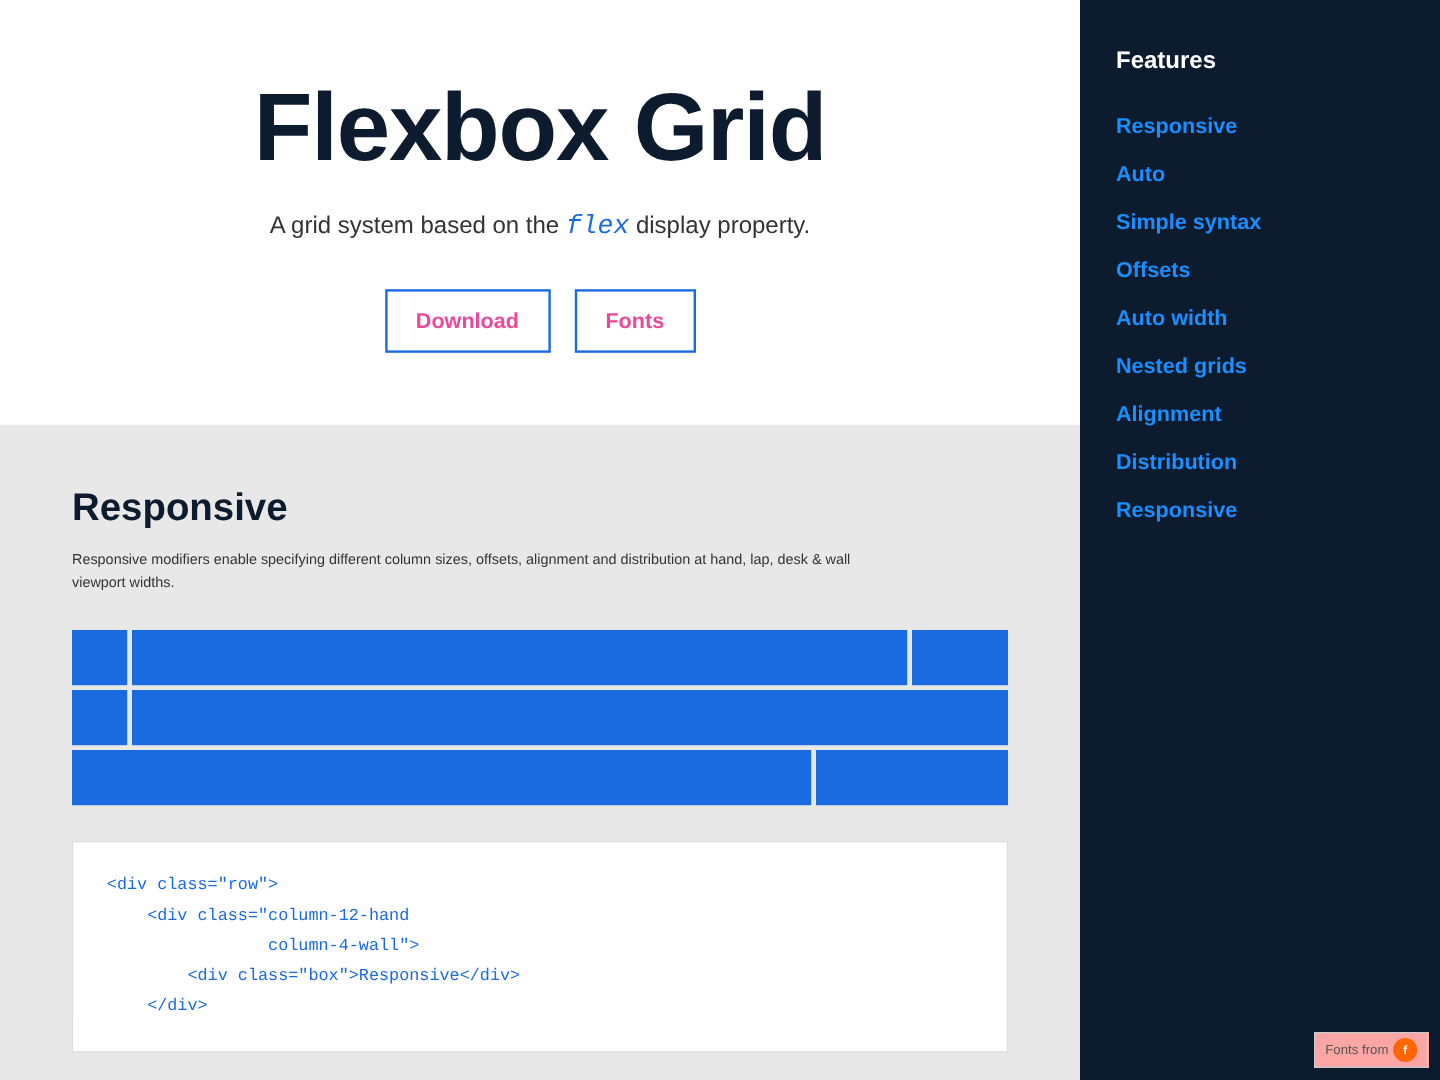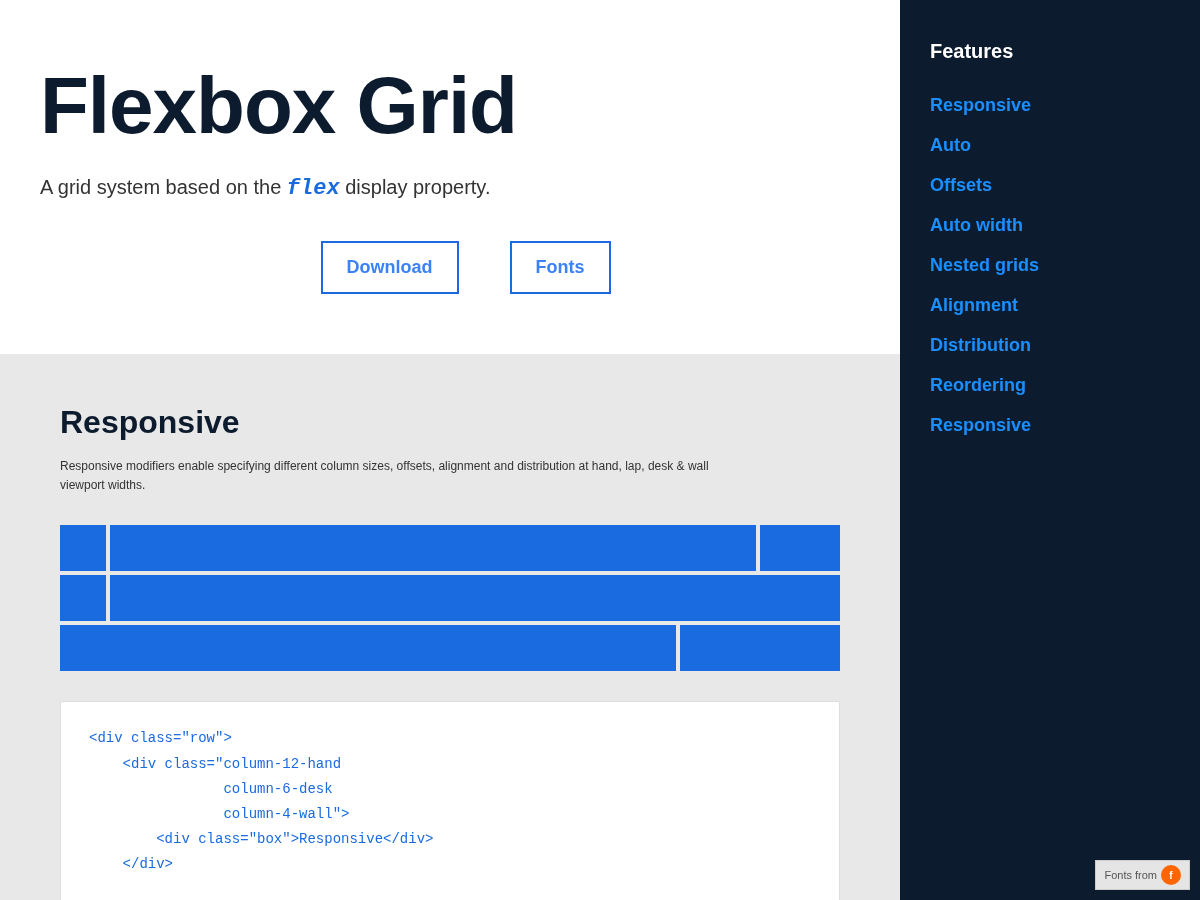"Flexbox Grid" .hero { text-align: left -> center }
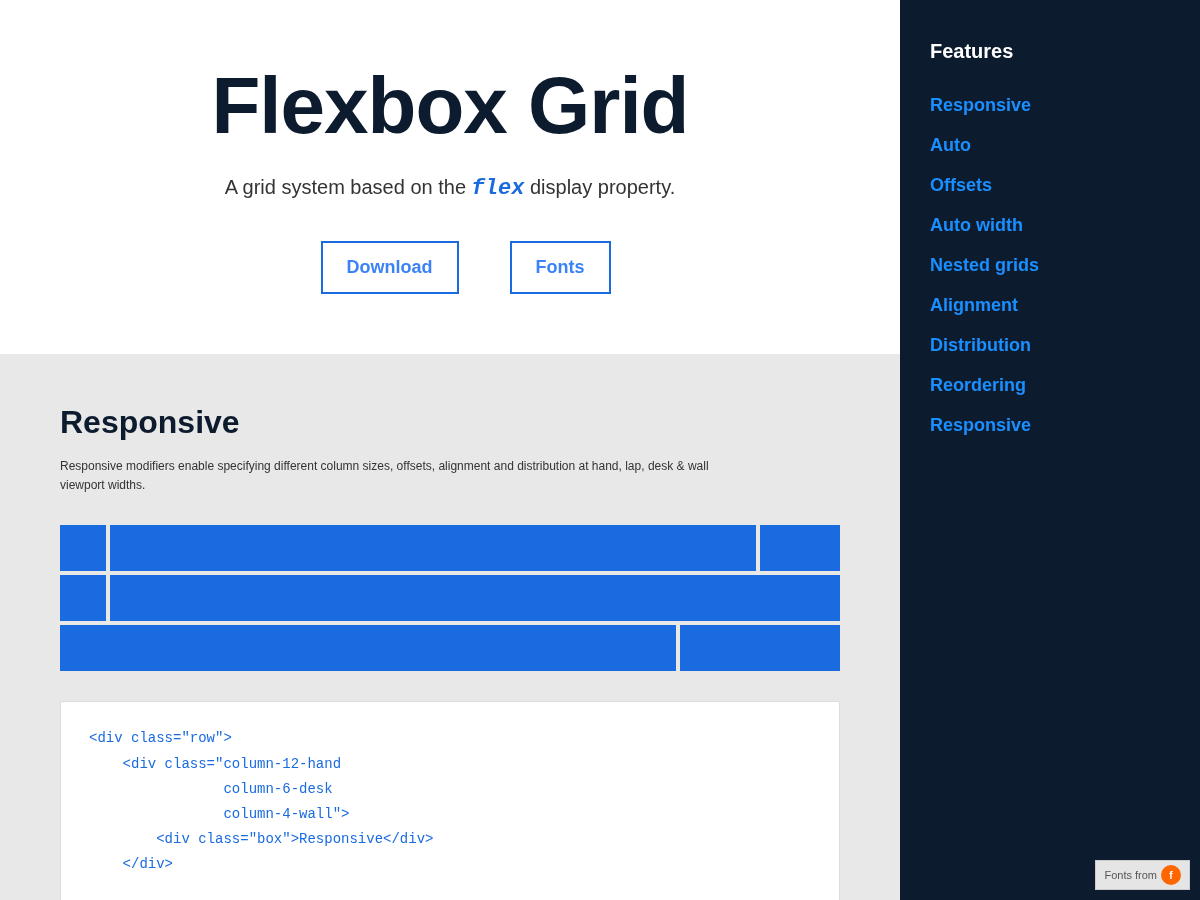"flex" .hero-subtitle .flex-keyword { font-weight: bold -> normal }
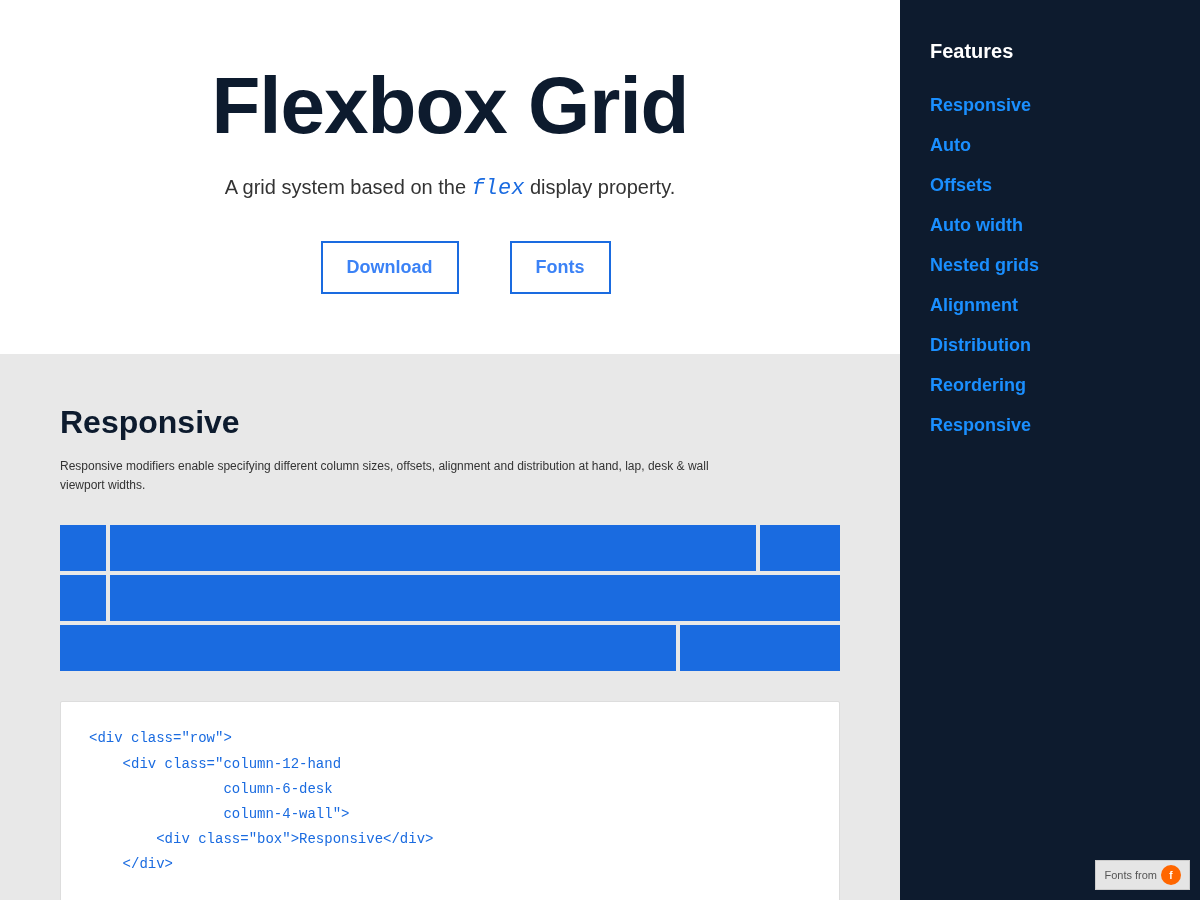"Simple syntax" li { html: none -> <li> <a>Simple syntax</a> </li> }
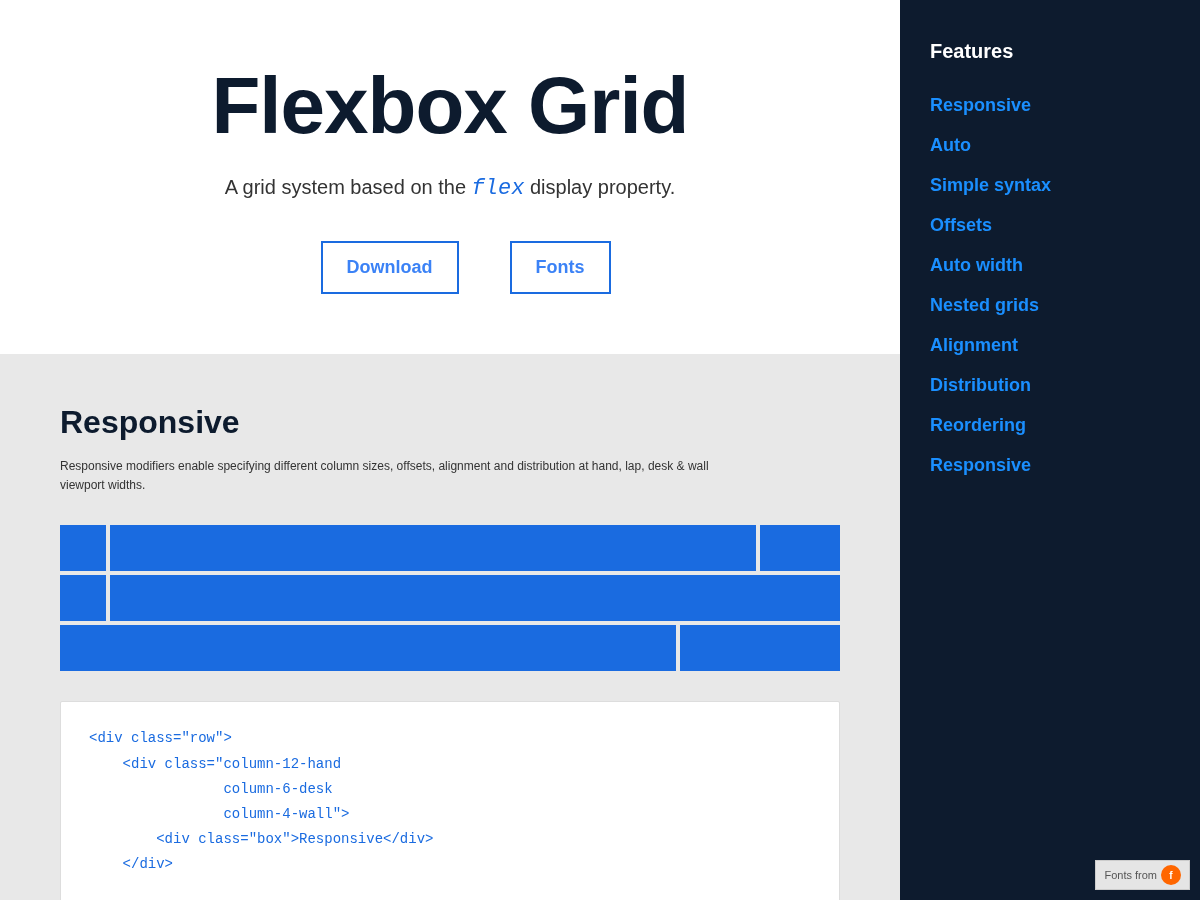"Download" .btn { color: #3b82f6 -> #ec4899; margin-left: 31px -> none }
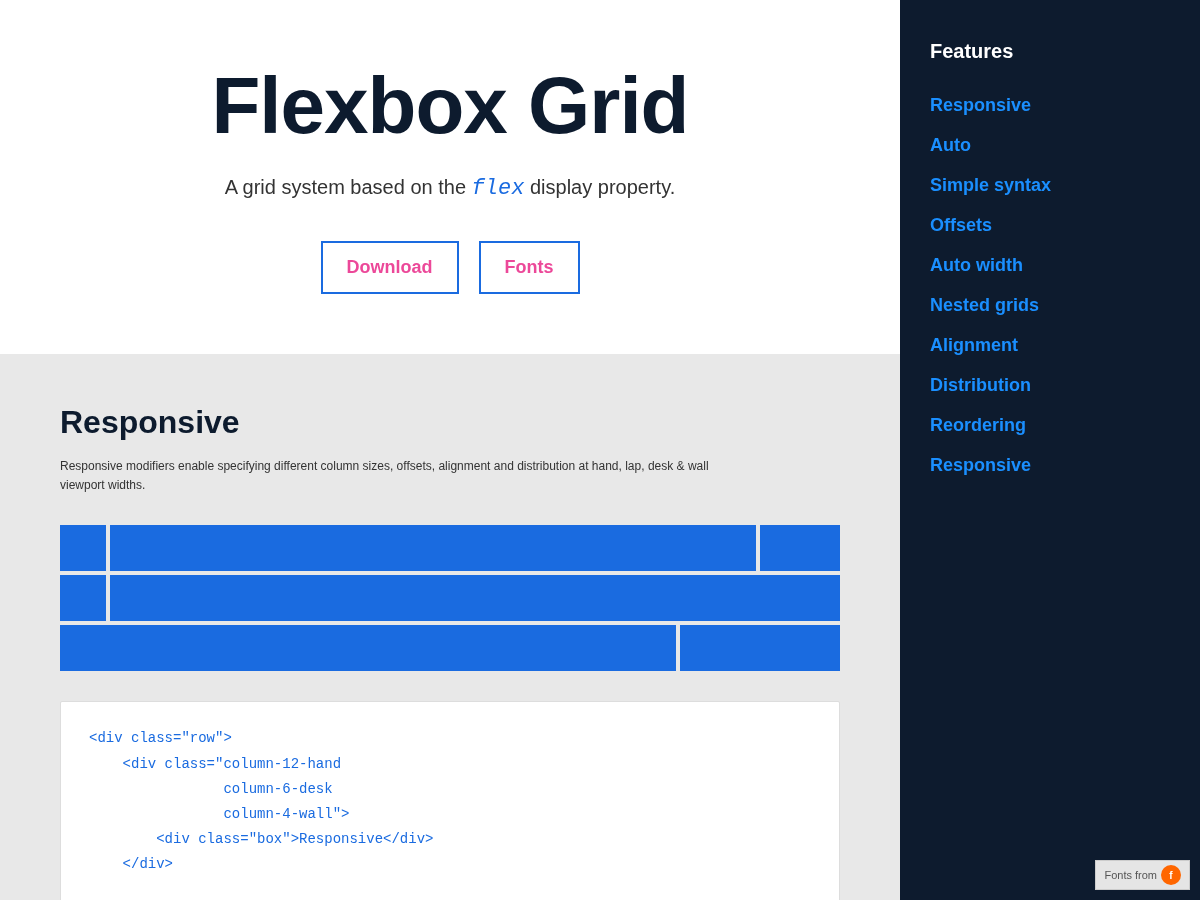"Reordering" li { html: <li> <a>Reordering</a> </li> -> none }
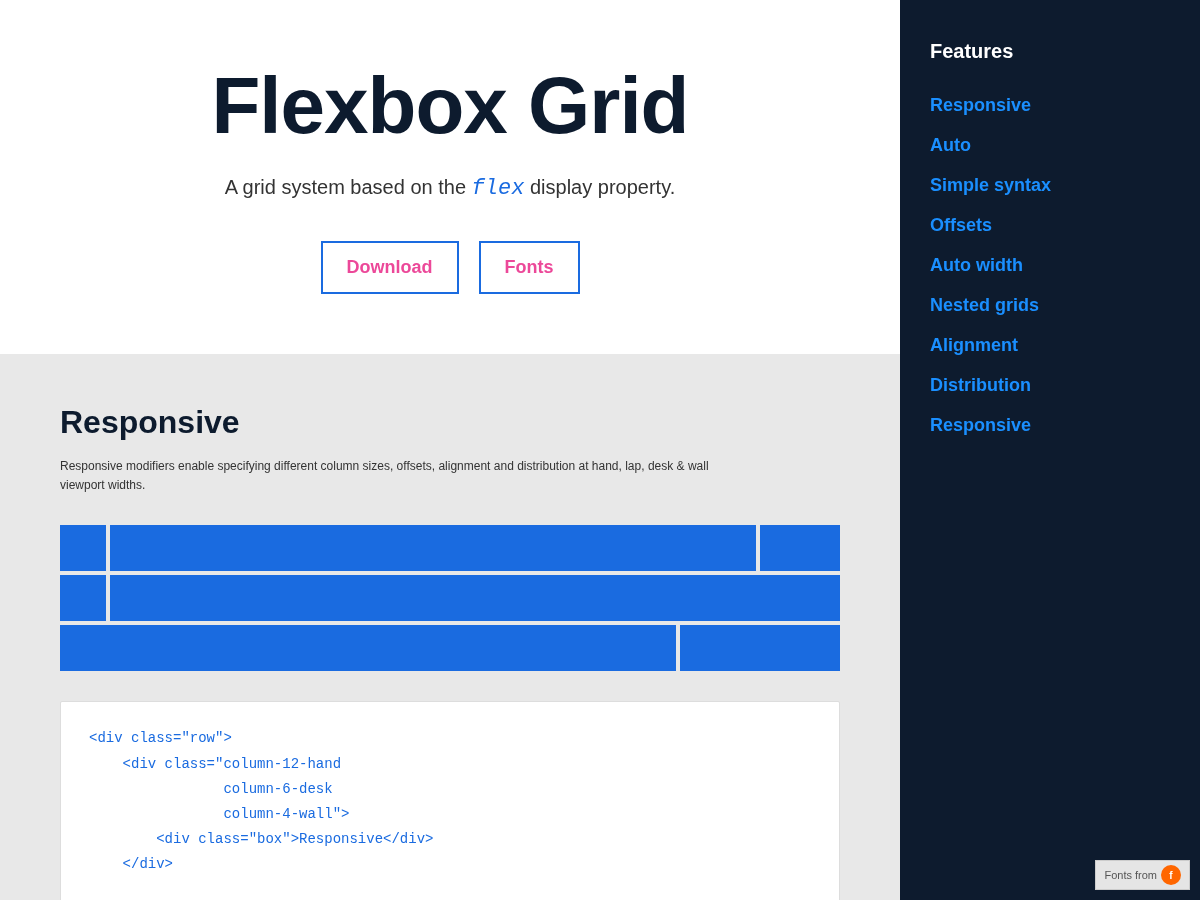"column-6-desk" div { html: <div>&nbsp;&nbsp;&nbsp;&nbsp;&nbsp;&nbsp;&nbsp;&nbsp;&nbsp;&nbsp;&nbsp;&nbsp;&nbsp;&nbsp;&nbsp;&nbsp;column-6-desk</div> -> none }
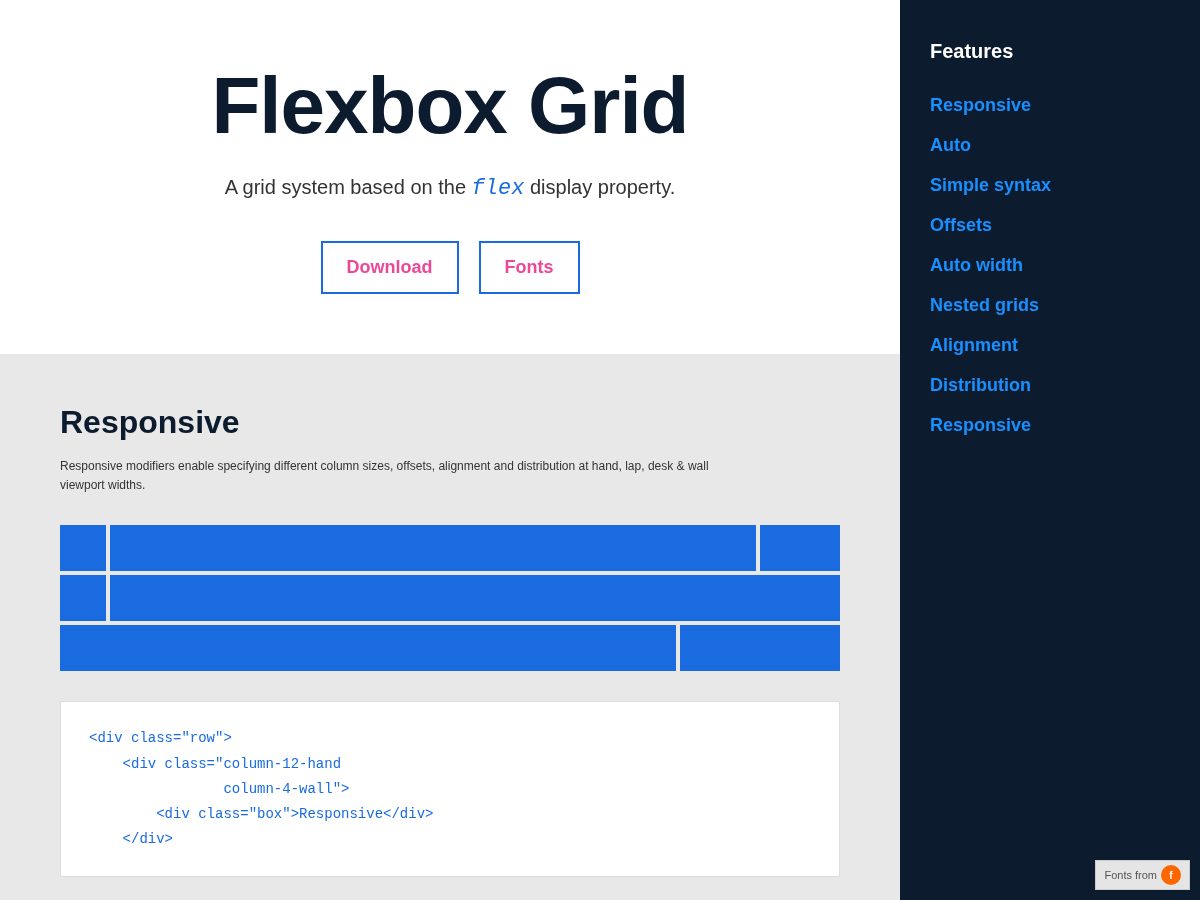"Fonts from" .fonts-badge { background: #e5e5e5 -> #fca5a5 }
